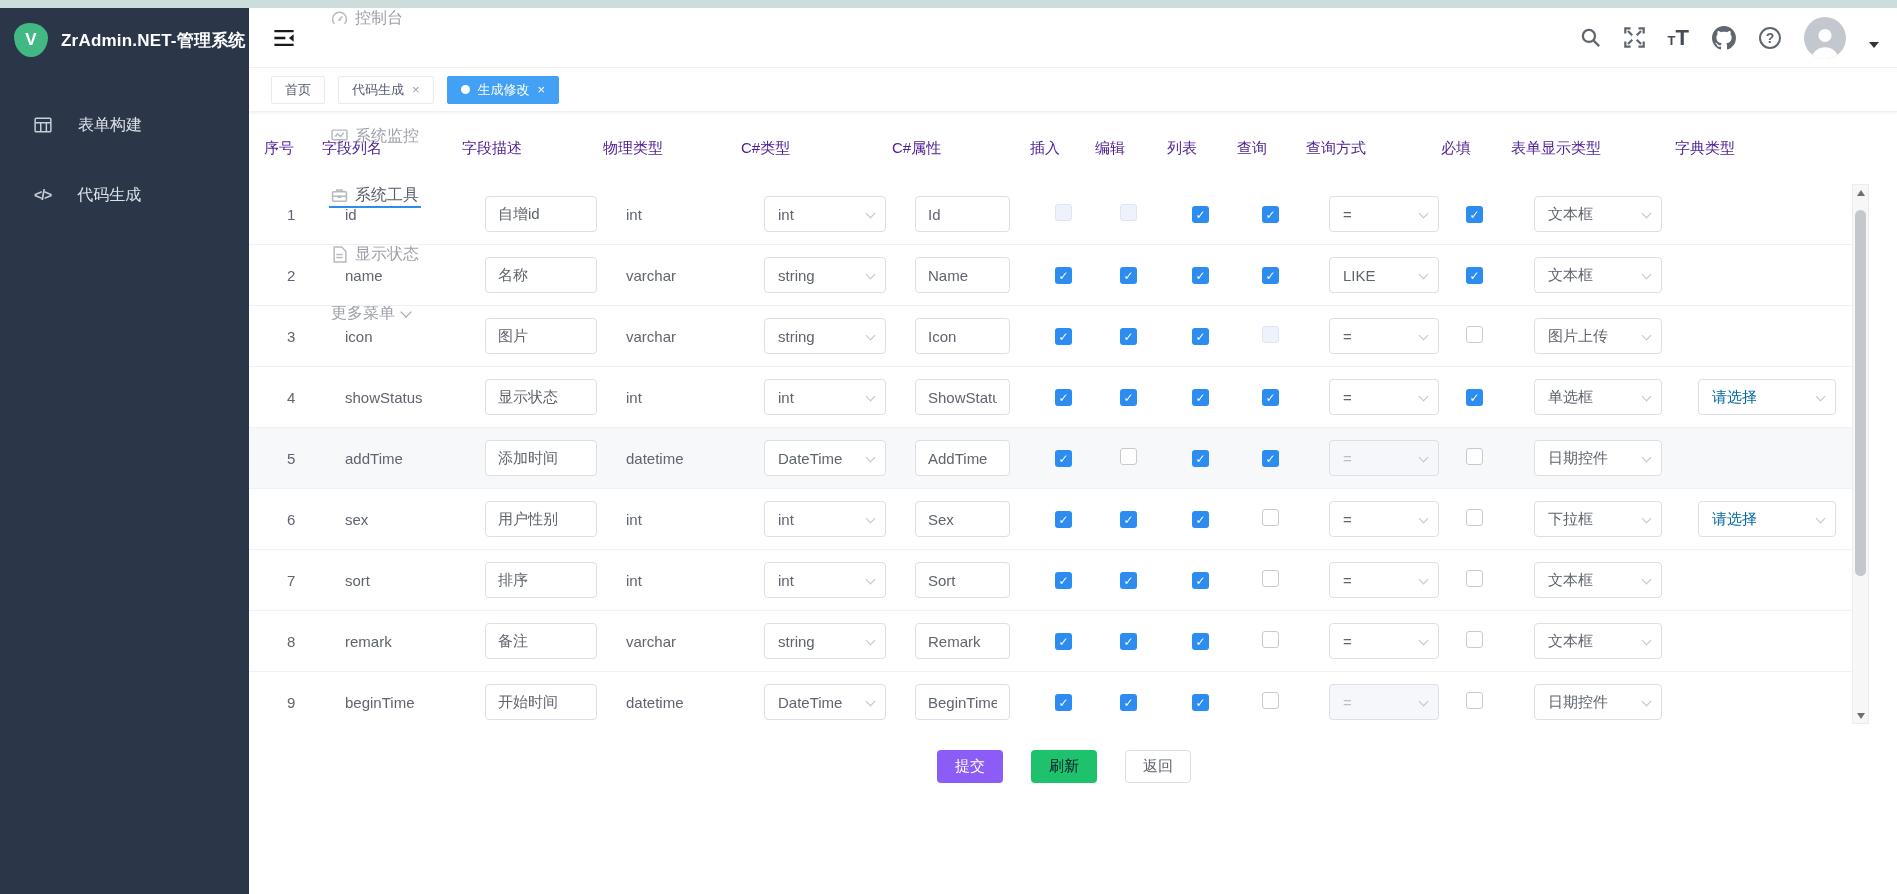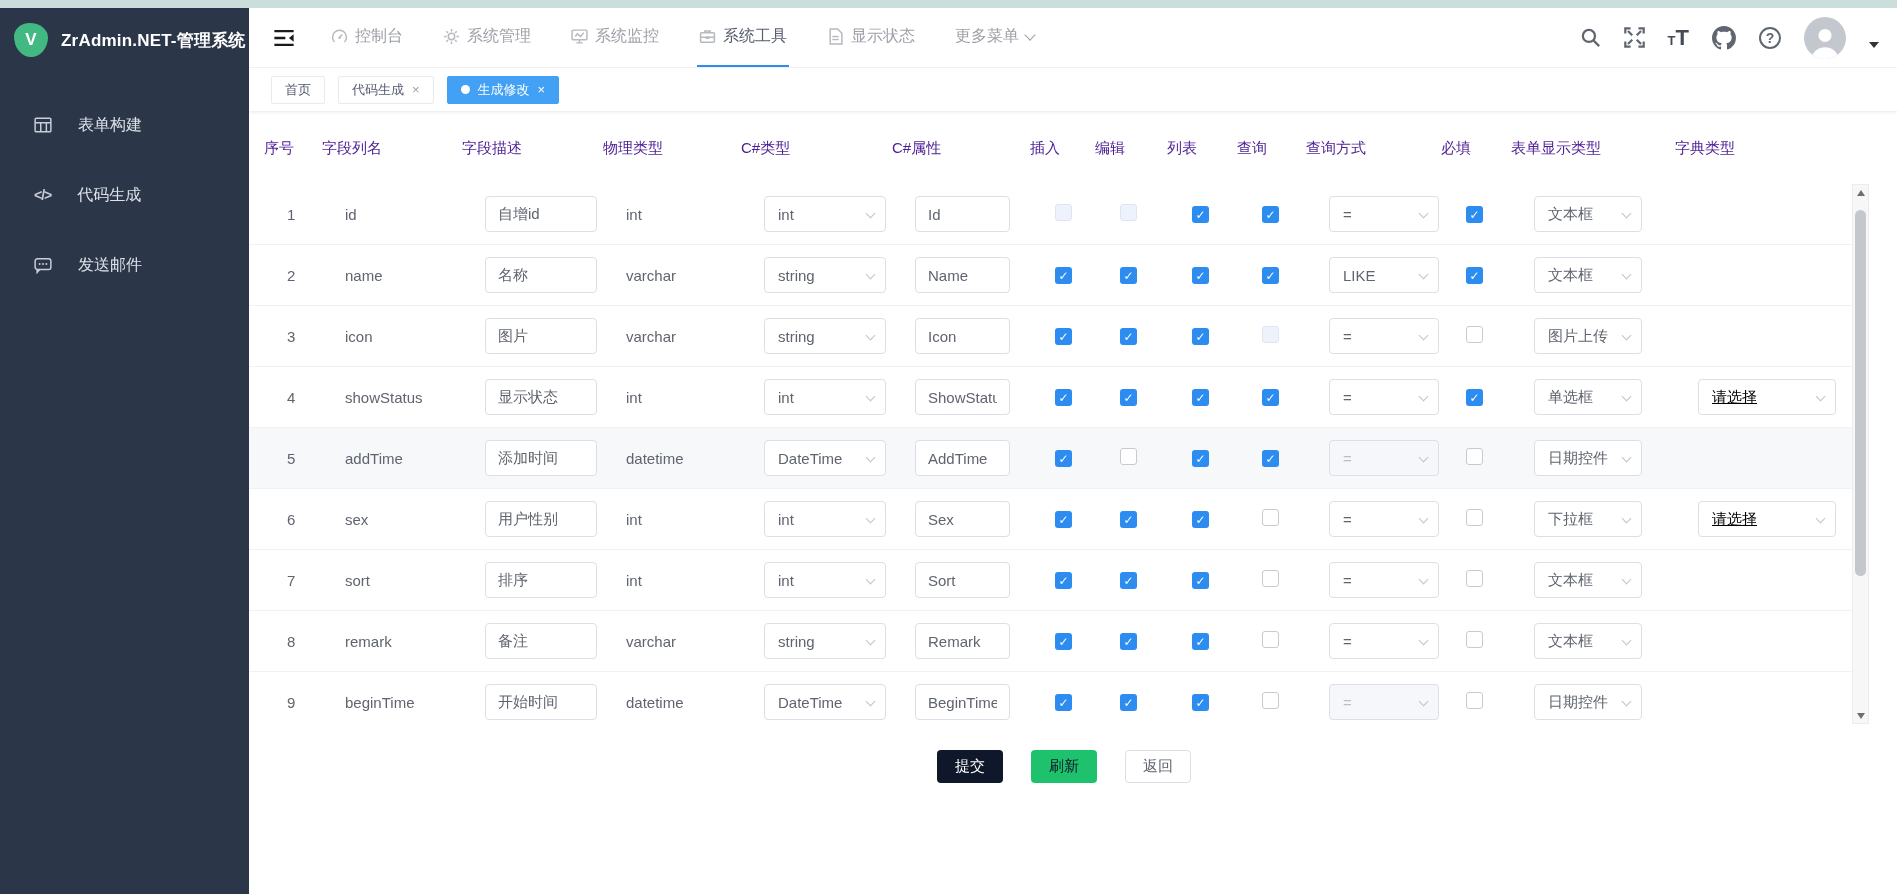"控制台" .nav-items { flex-direction: none -> column }
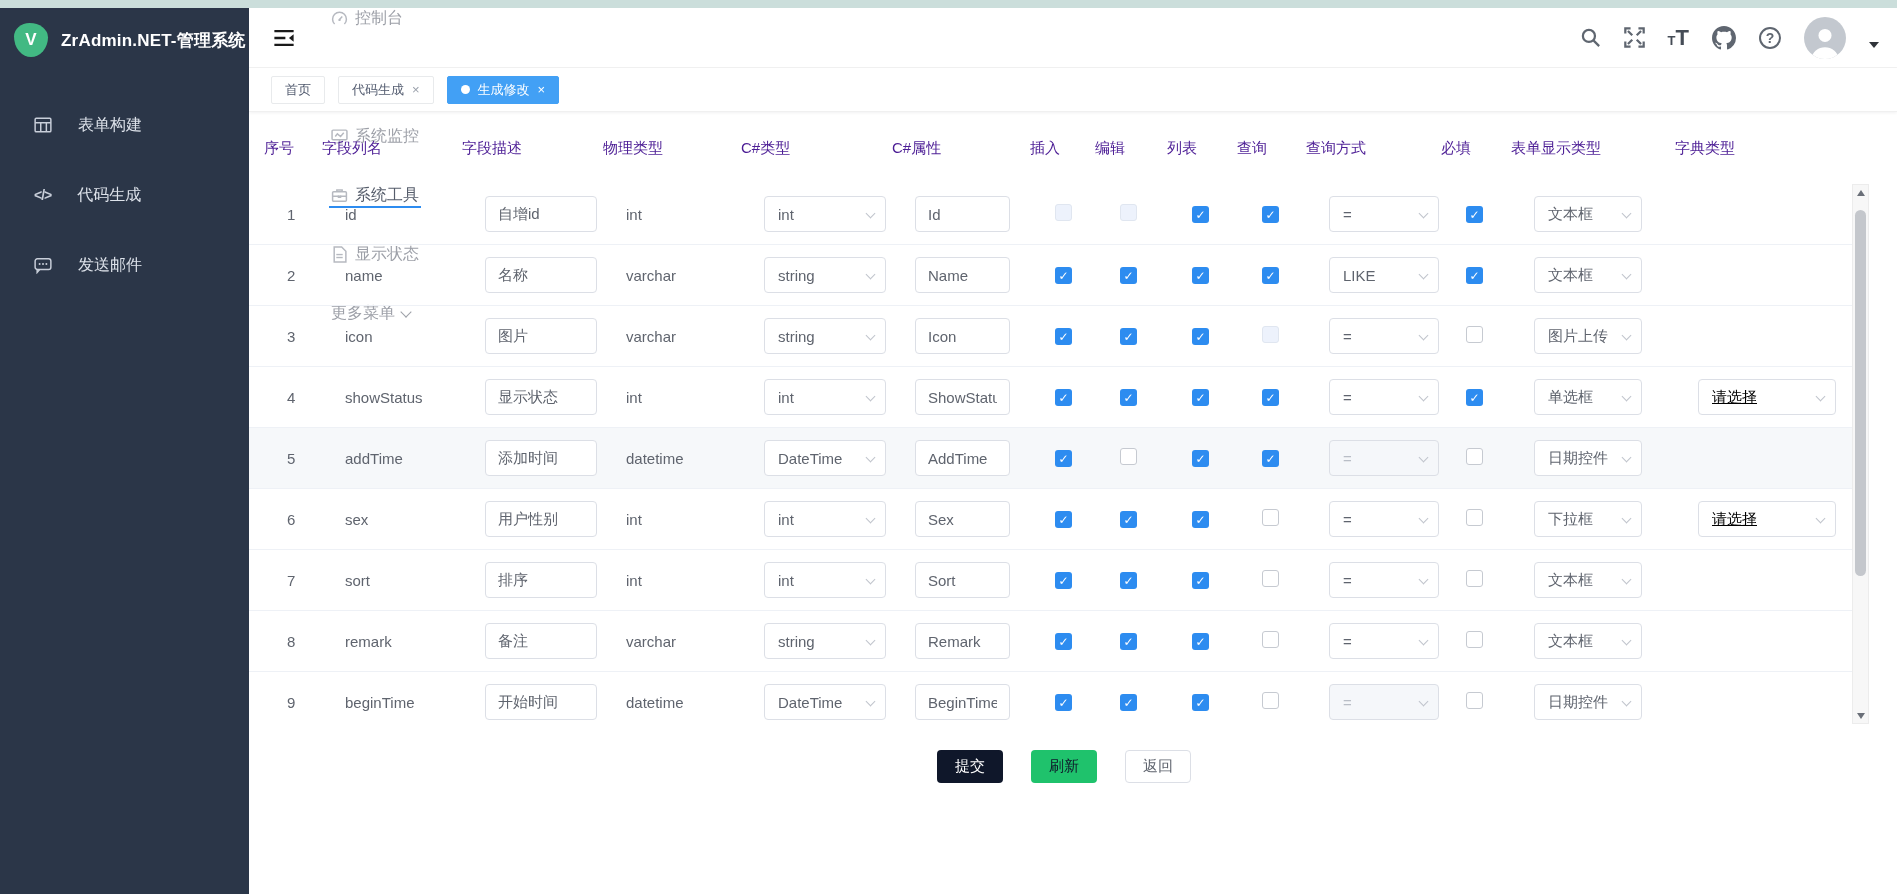"文本框" .w-disp { width: 108px -> 128px }
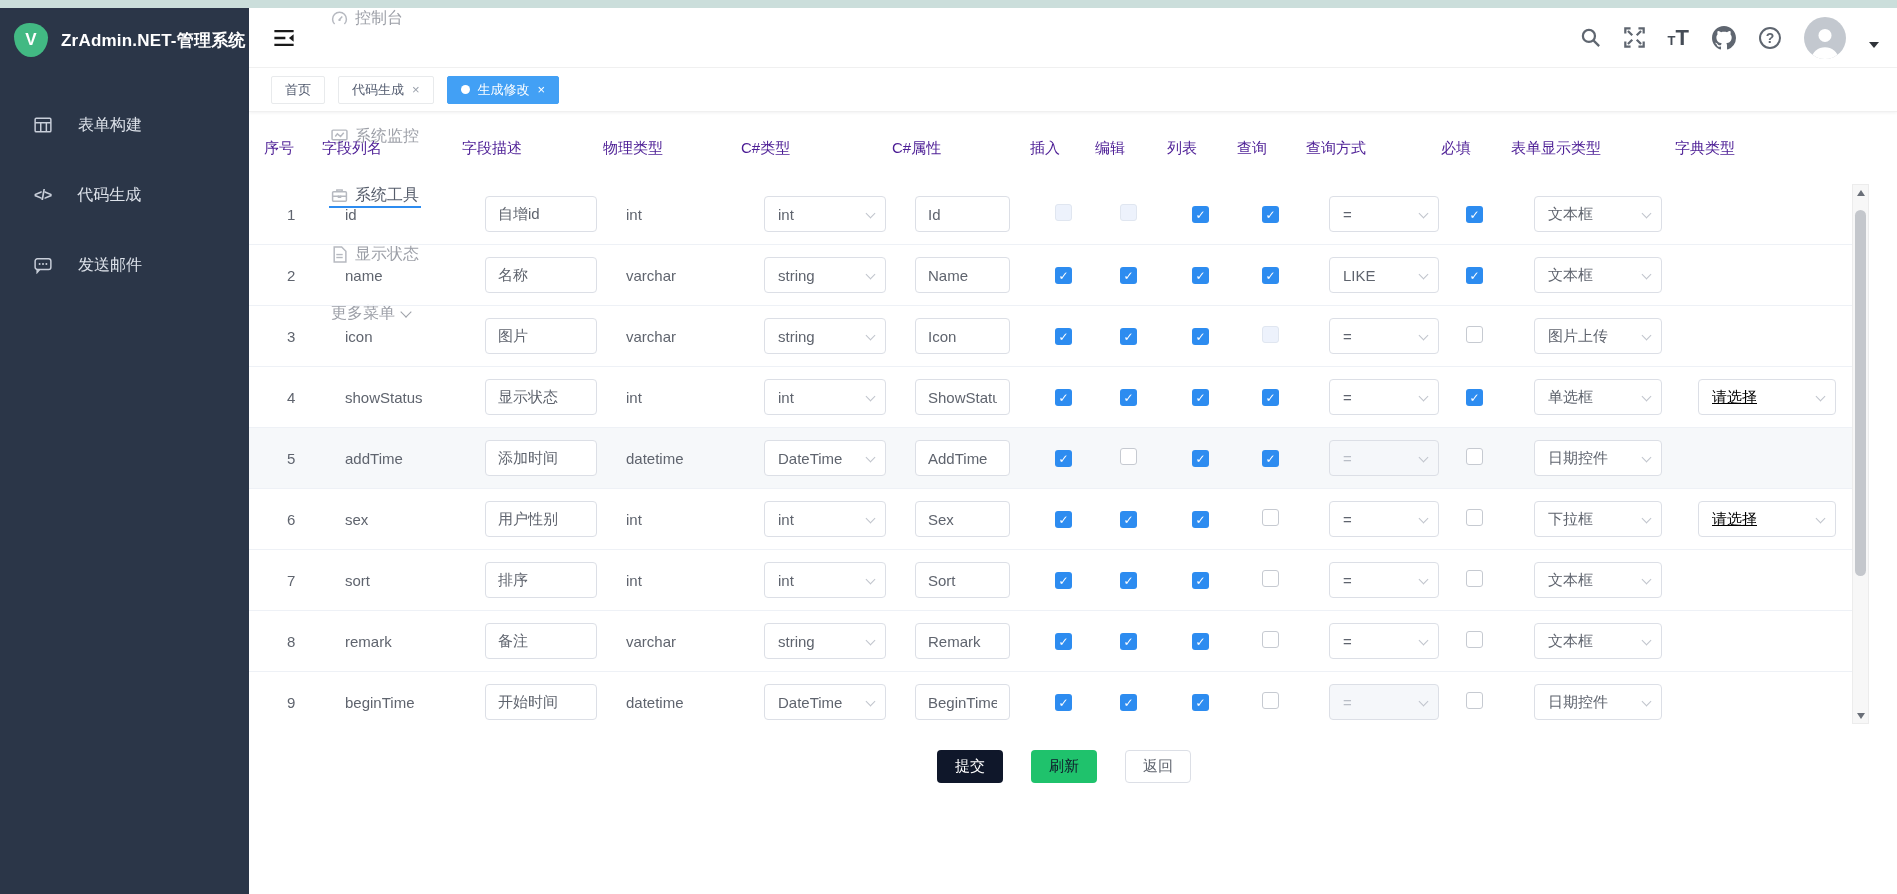"发送邮件" div.side-item { html: <div> <span> <svg> <rect></rect> <path></path> <circle></circle> <circle></circle> <circle></circle> </svg> </span> <span>发送邮件</span> </div> -> none }
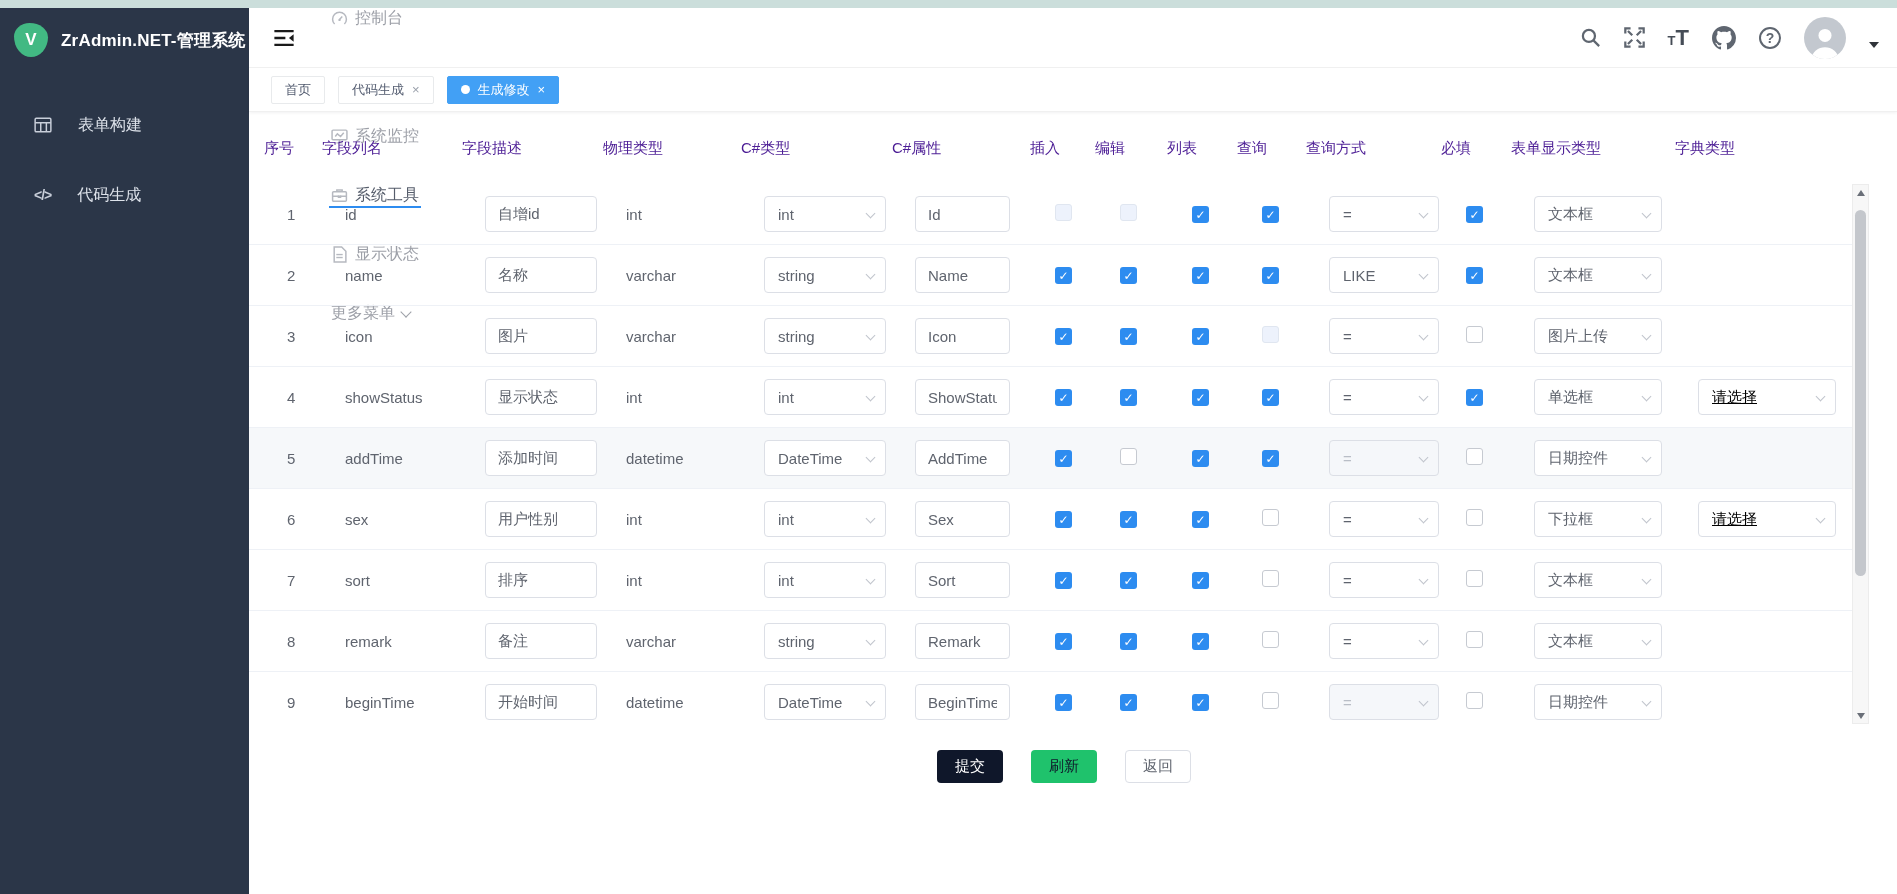"请选择" .sel.sel-placeholder .sel-text { color: #000000 -> #0369a1; text-decoration: underline -> none }
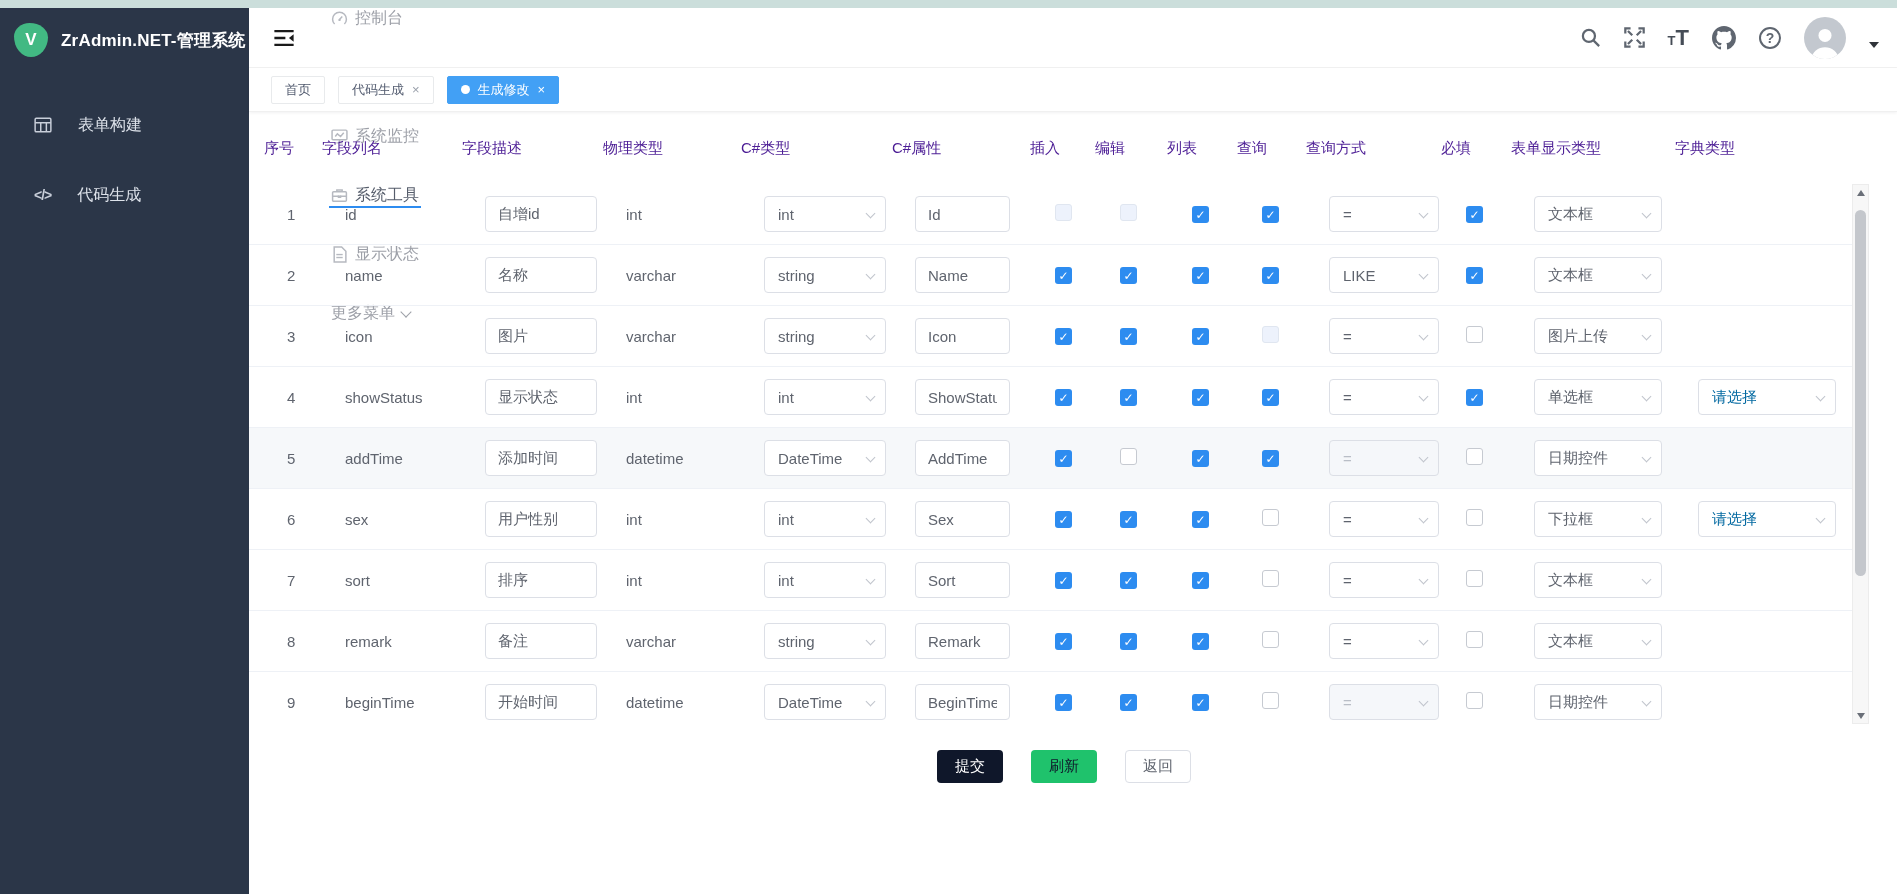"提交" .btn-primary { background: #0f172a -> #8b5cf6 }
